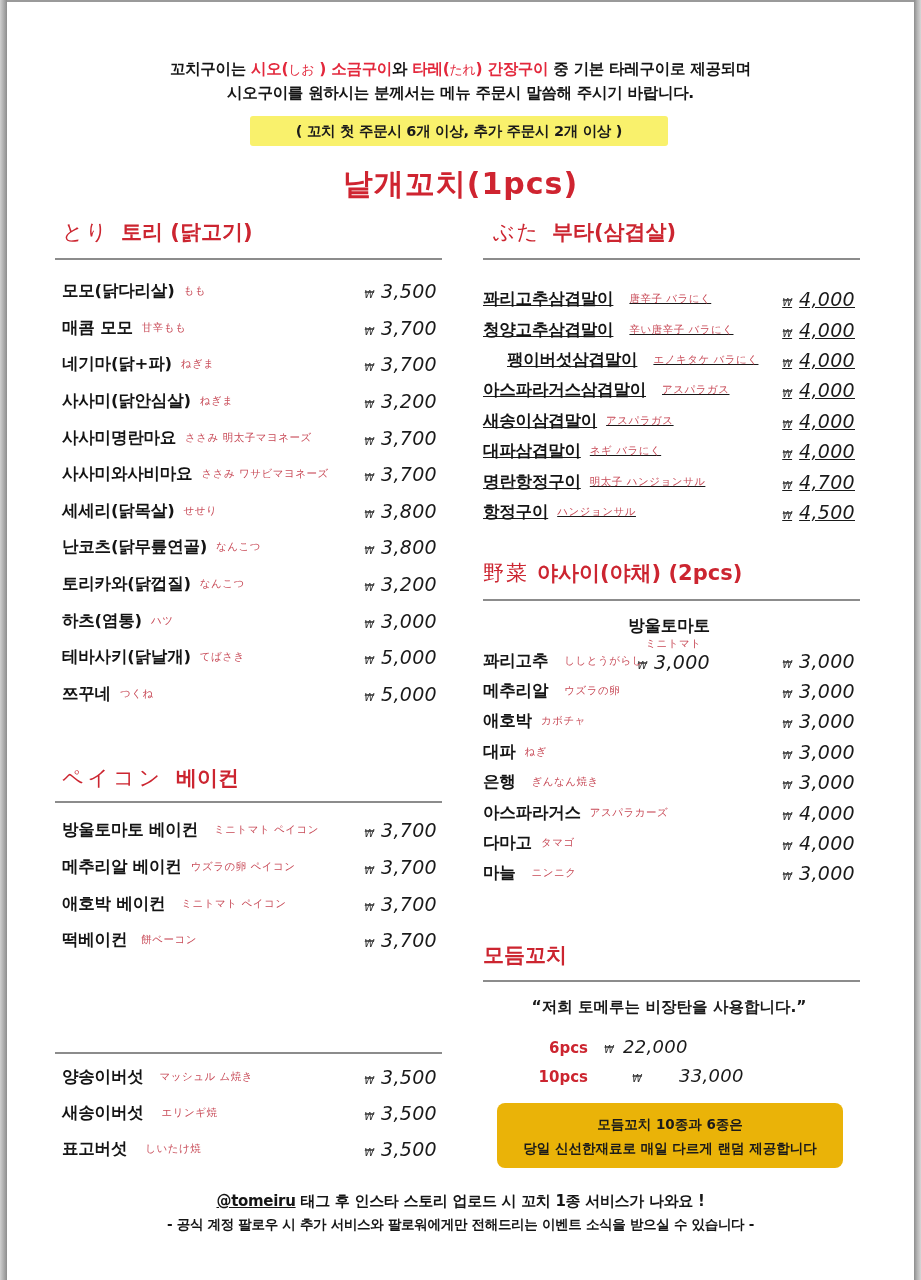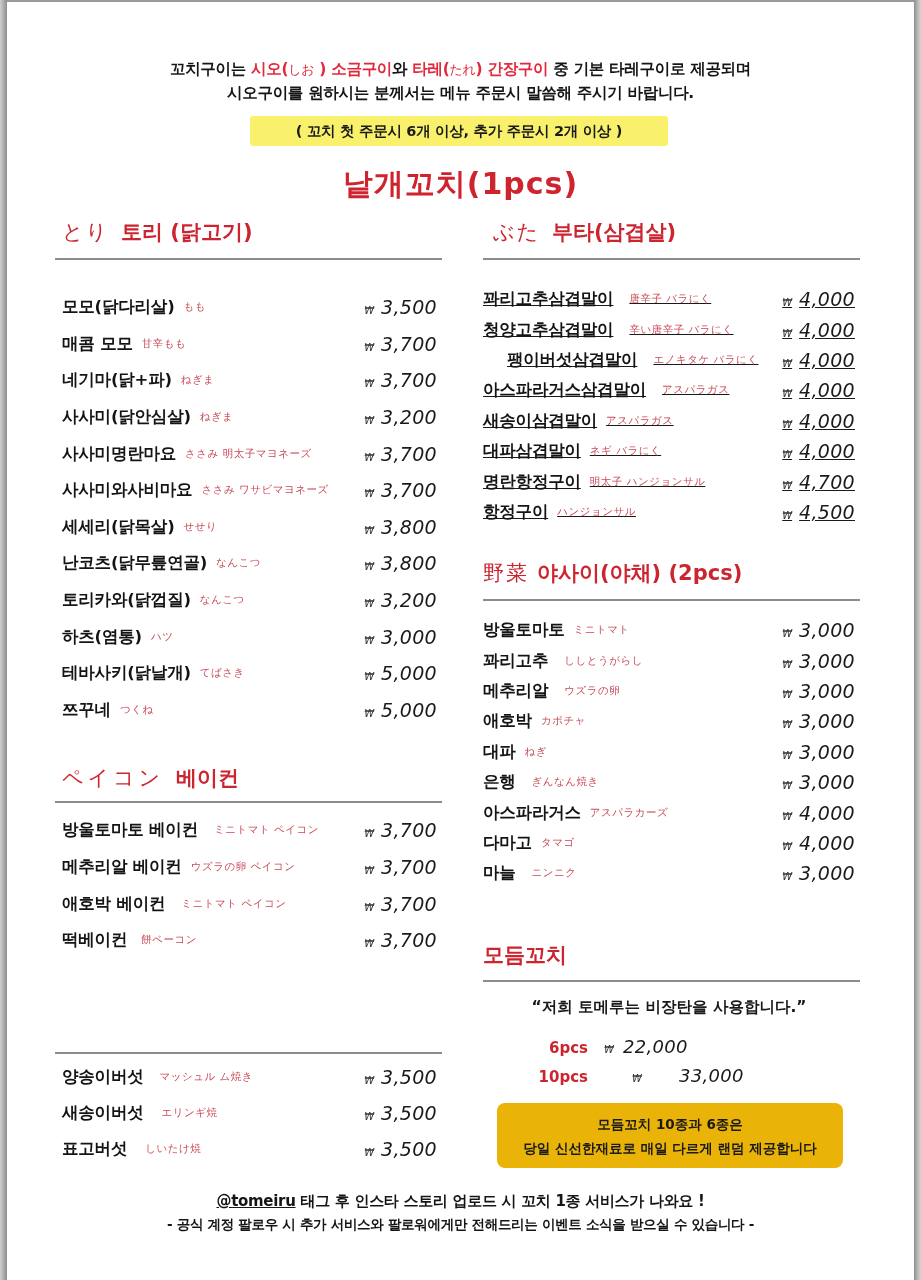"모모(닭다리살)" div.row { margin-top: 16px -> none }
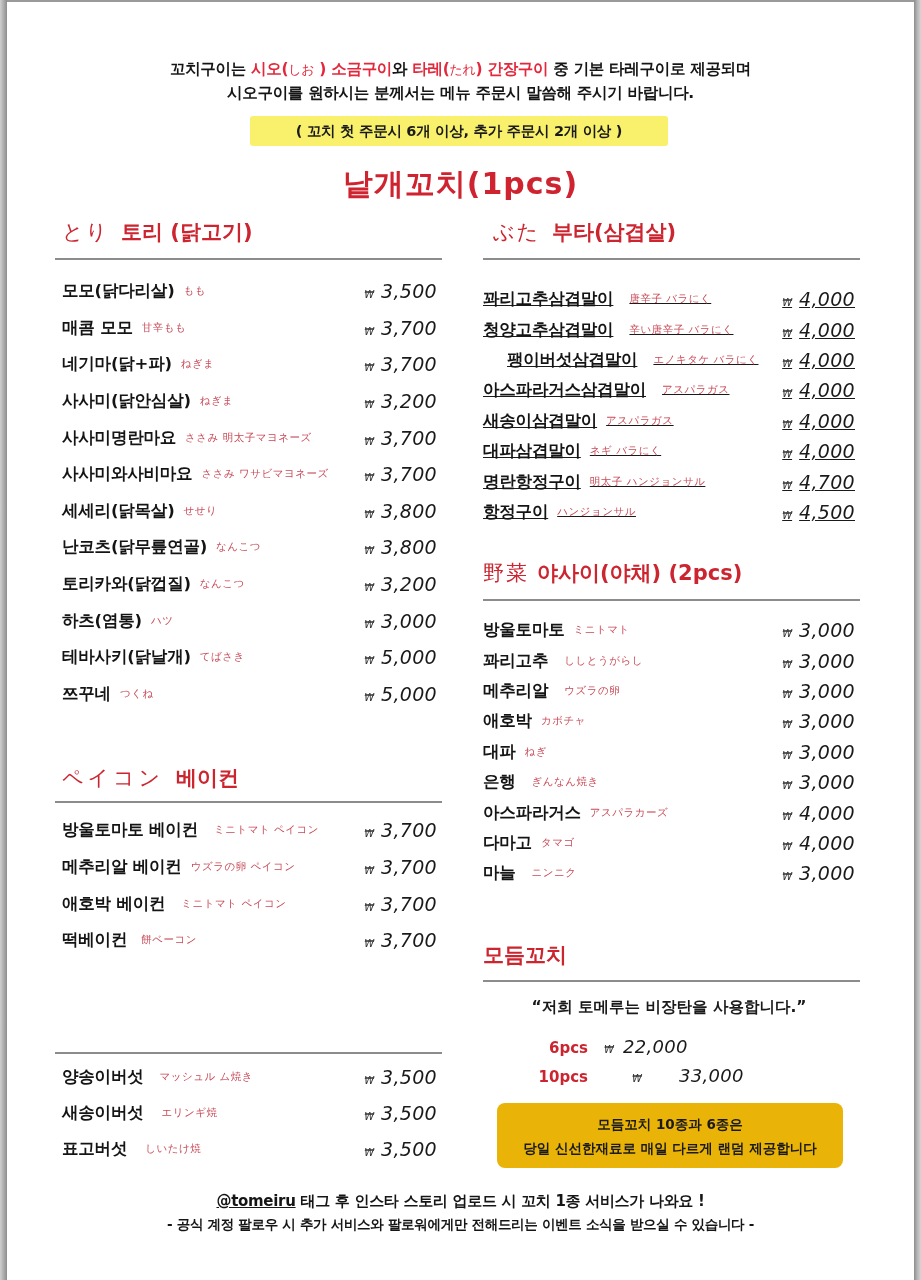"방울토마토" div.row { flex-direction: none -> column }
